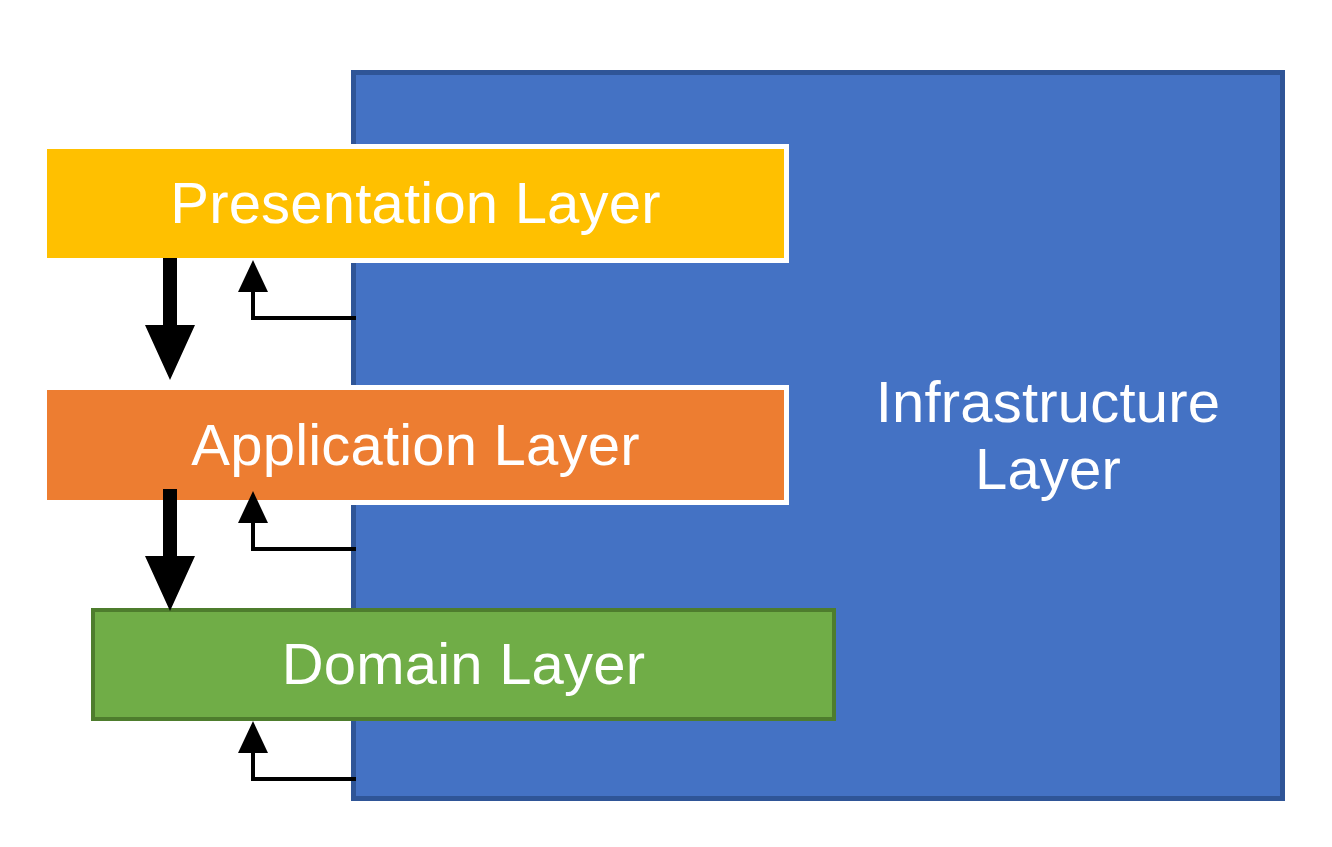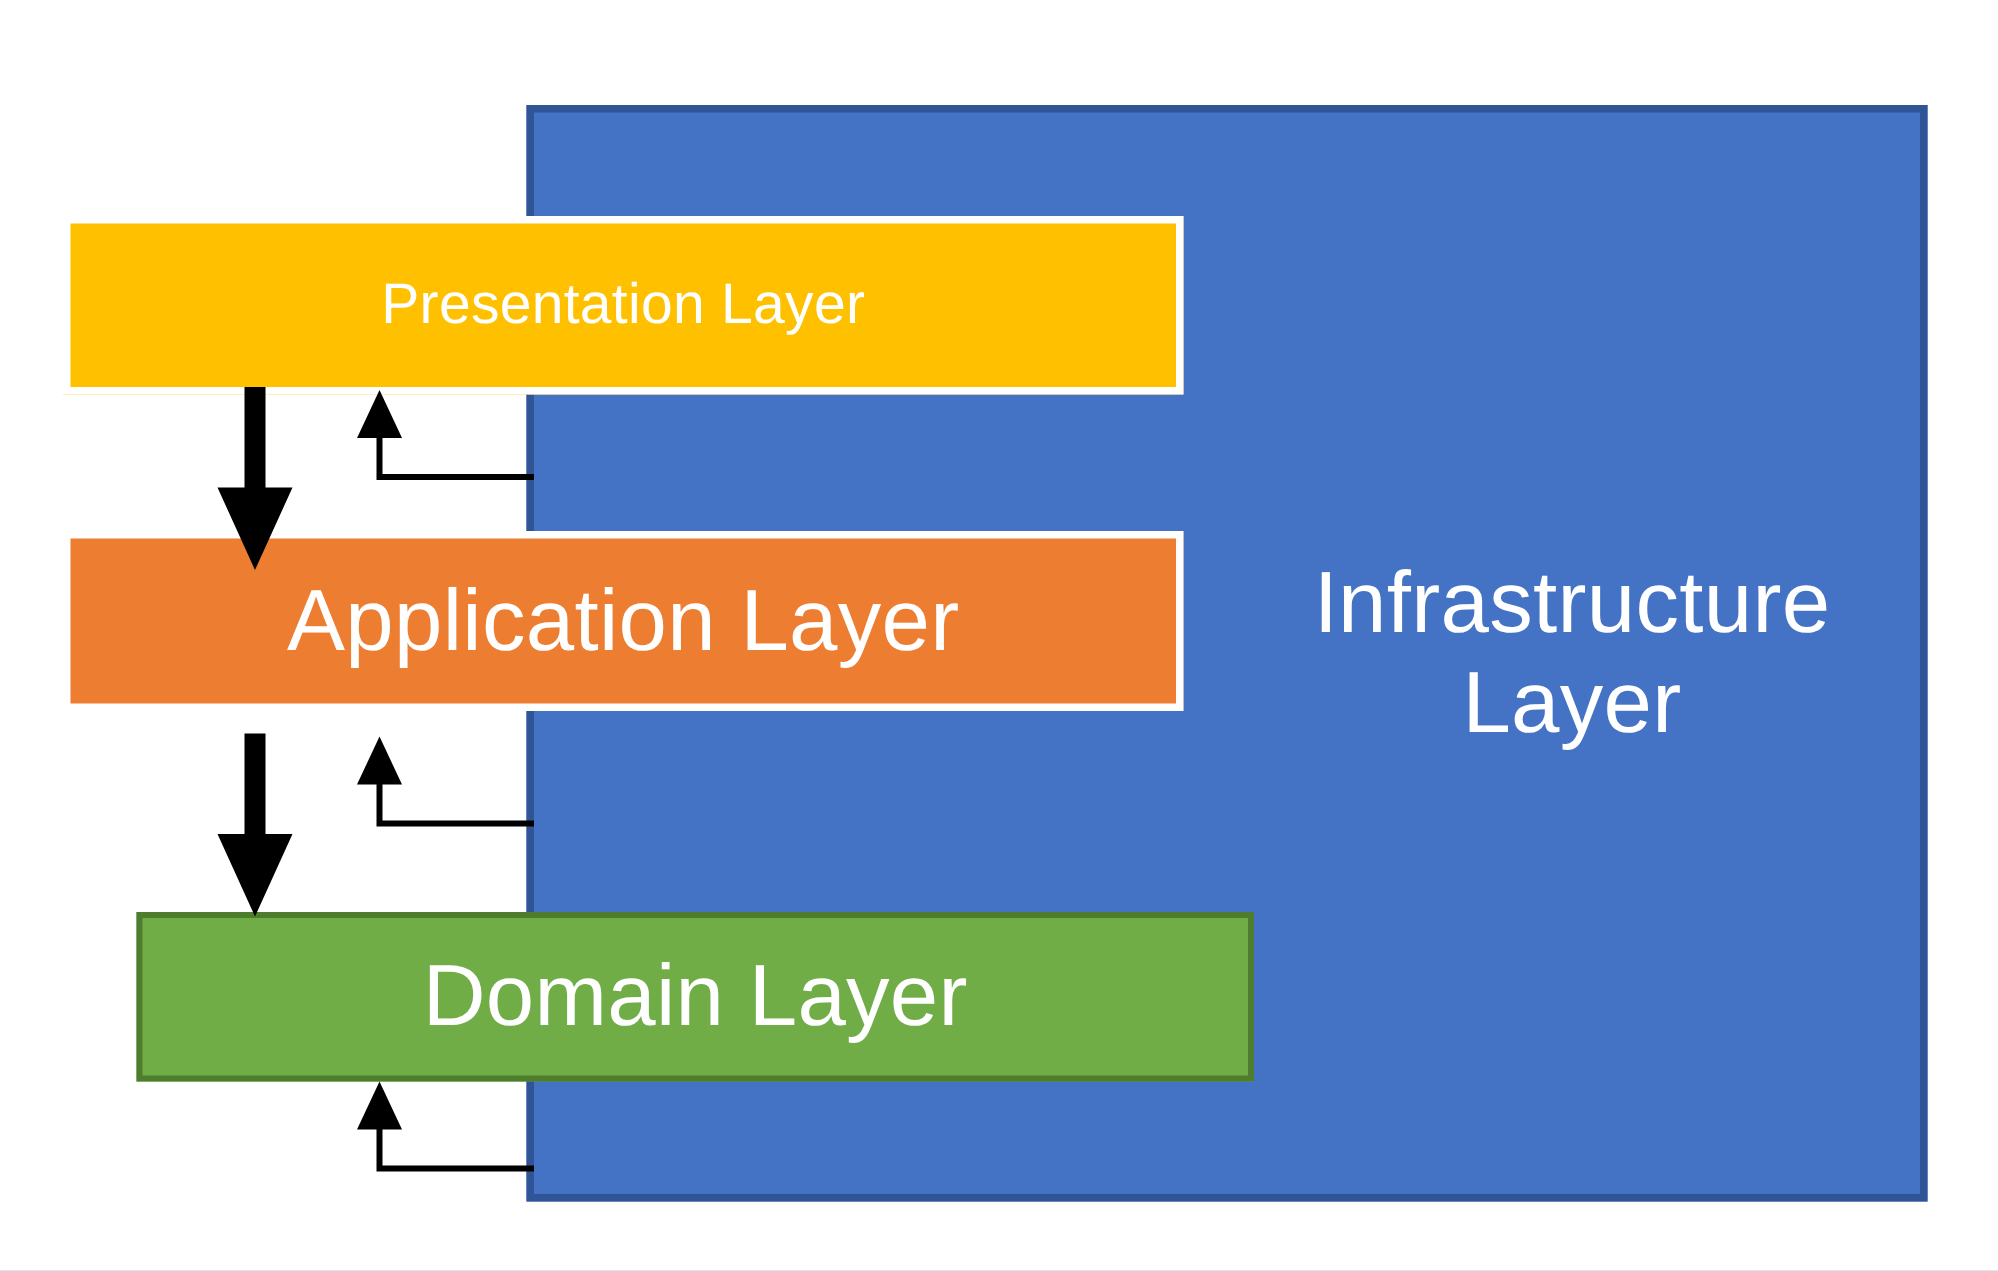"Presentation Layer" #presentation-layer { font-size: 38px -> 58px }
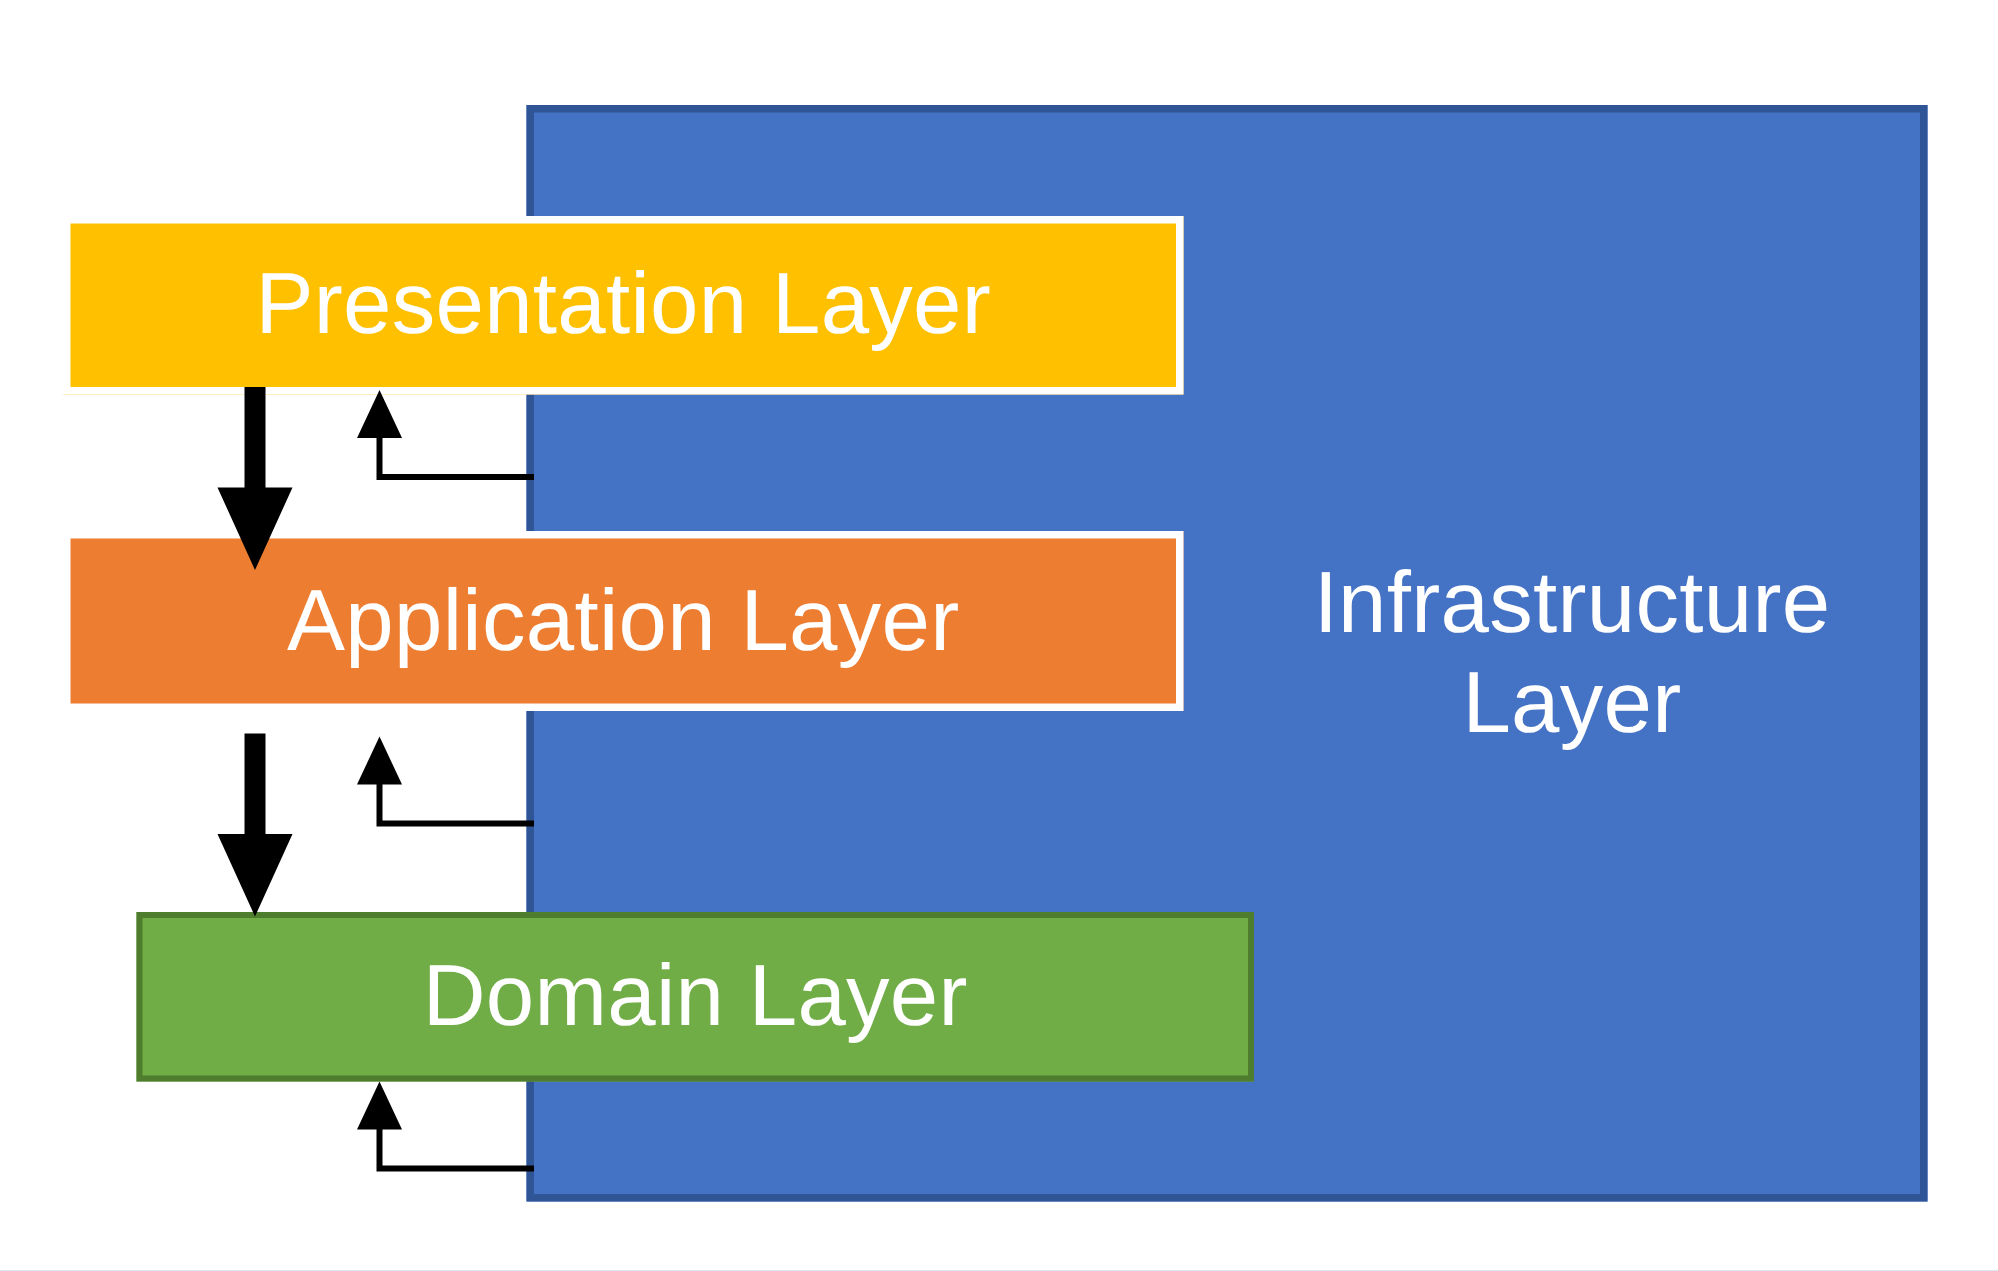"Application Layer" #application-layer { top: 354px -> 385px }
